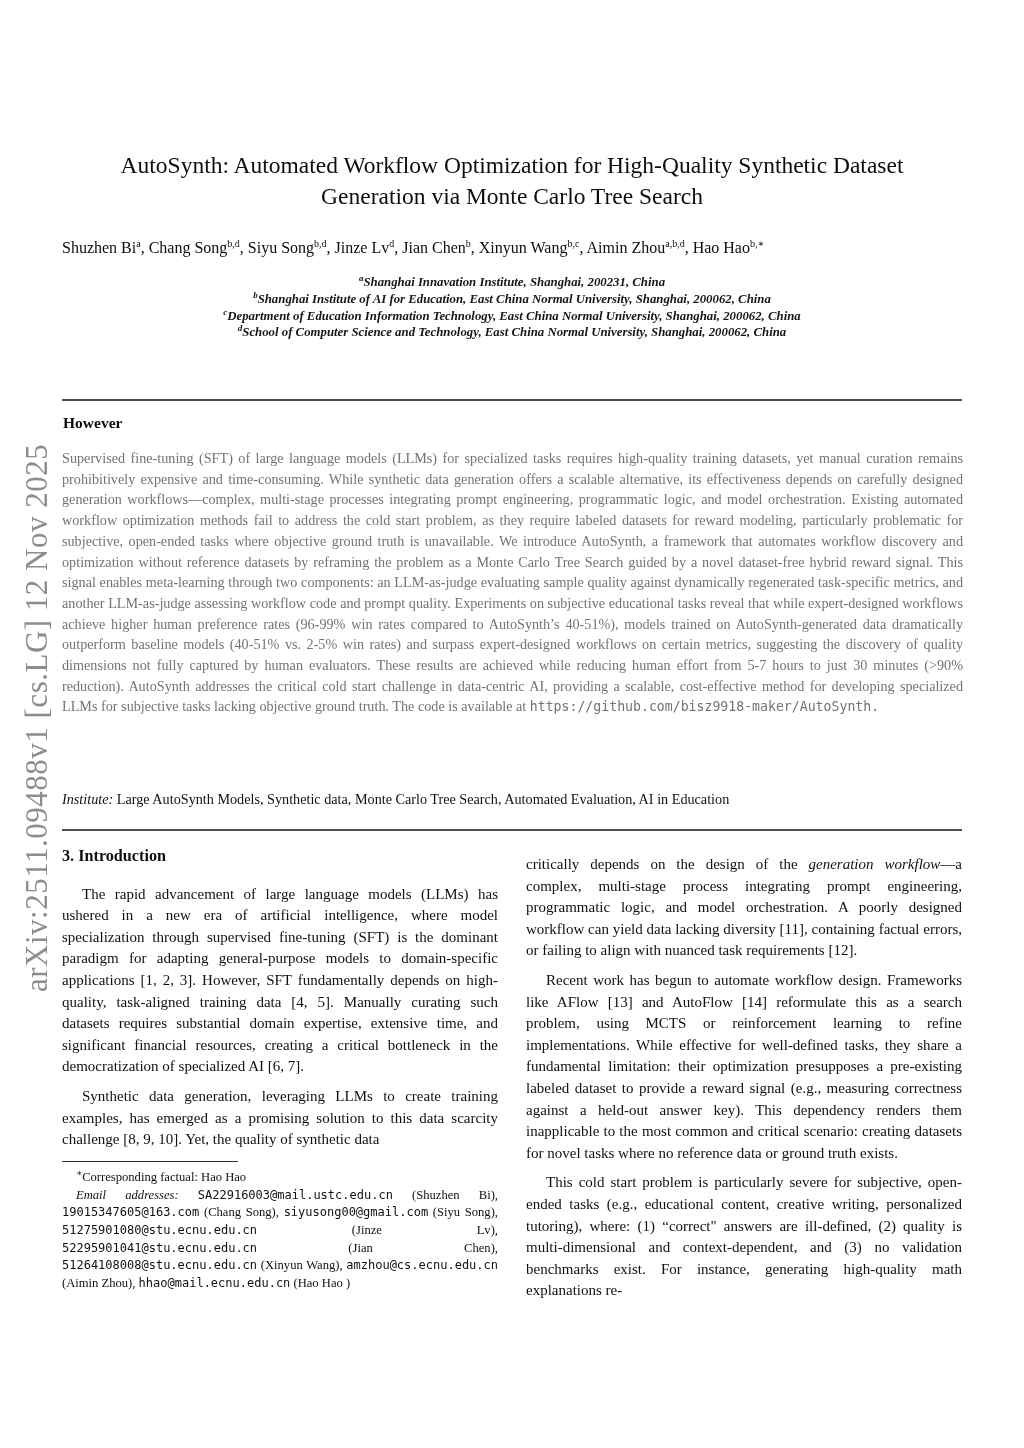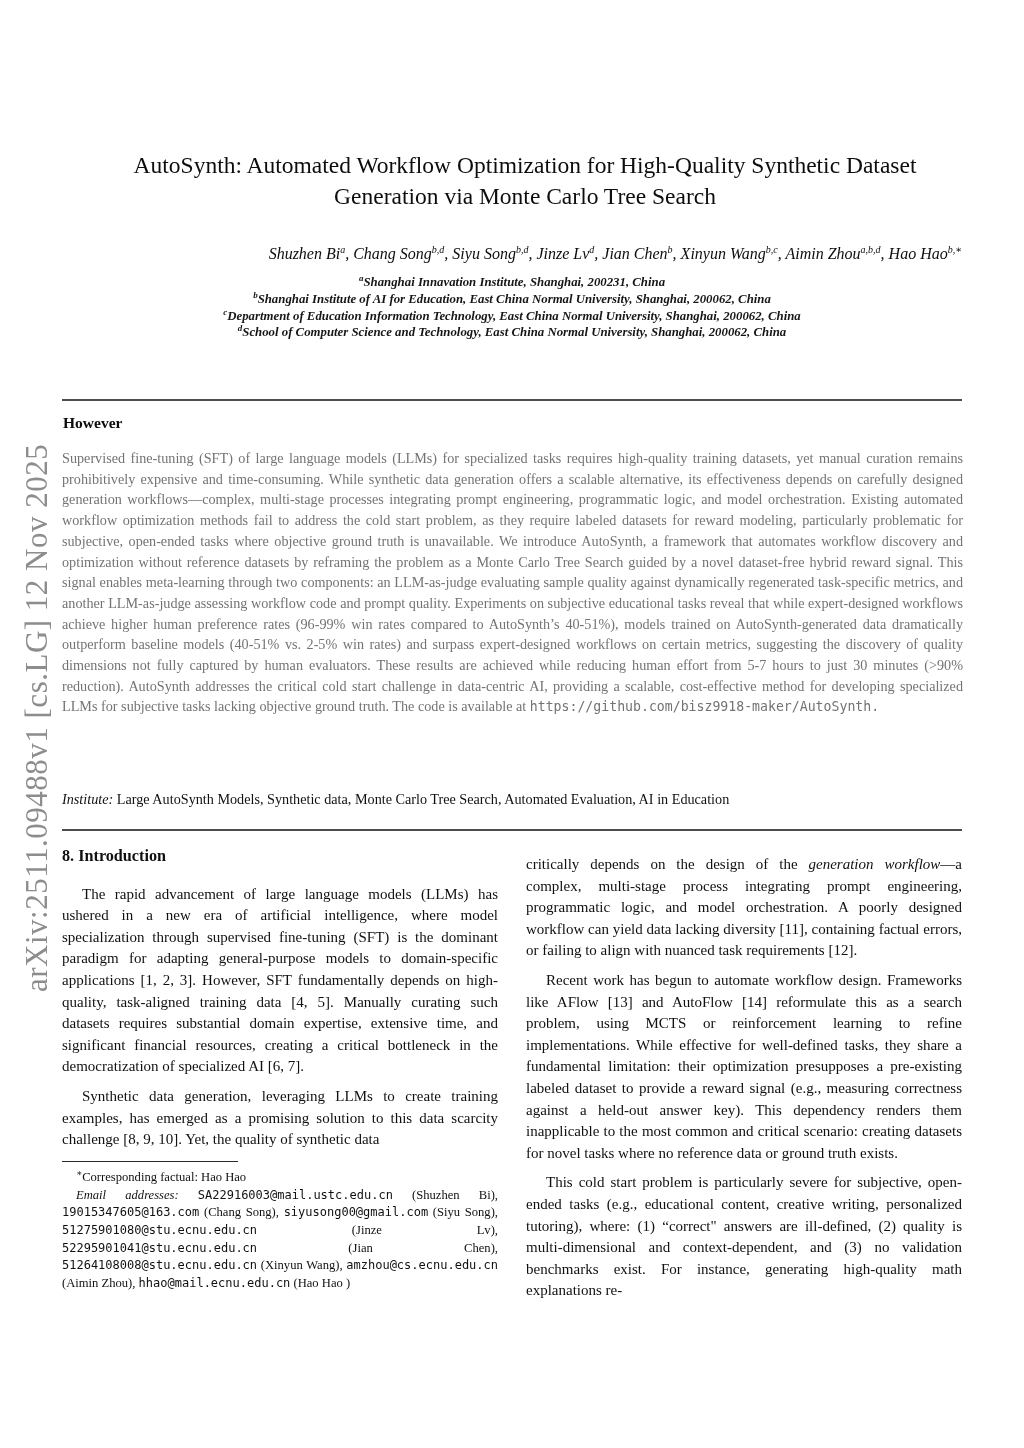"AutoSynth: Automated Workflow" .title { left: 85px -> 72px }
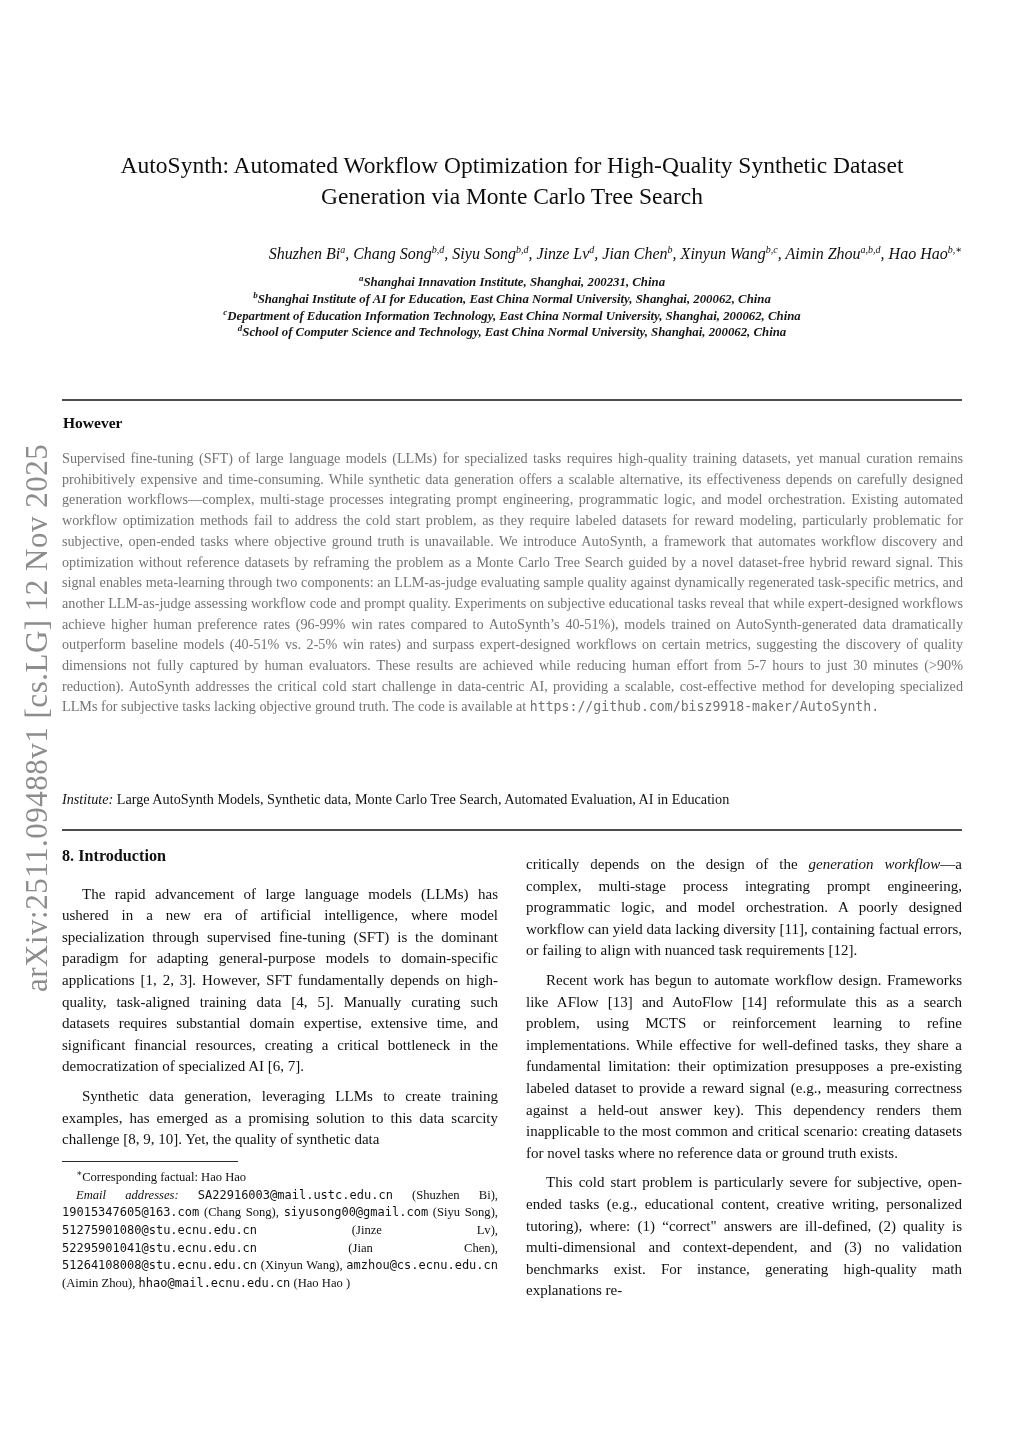"Shuzhen Bia, Chang Songb,d, Siyu" .authors { font-style: italic -> none; text-align: right -> left; top: 245px -> 239px }
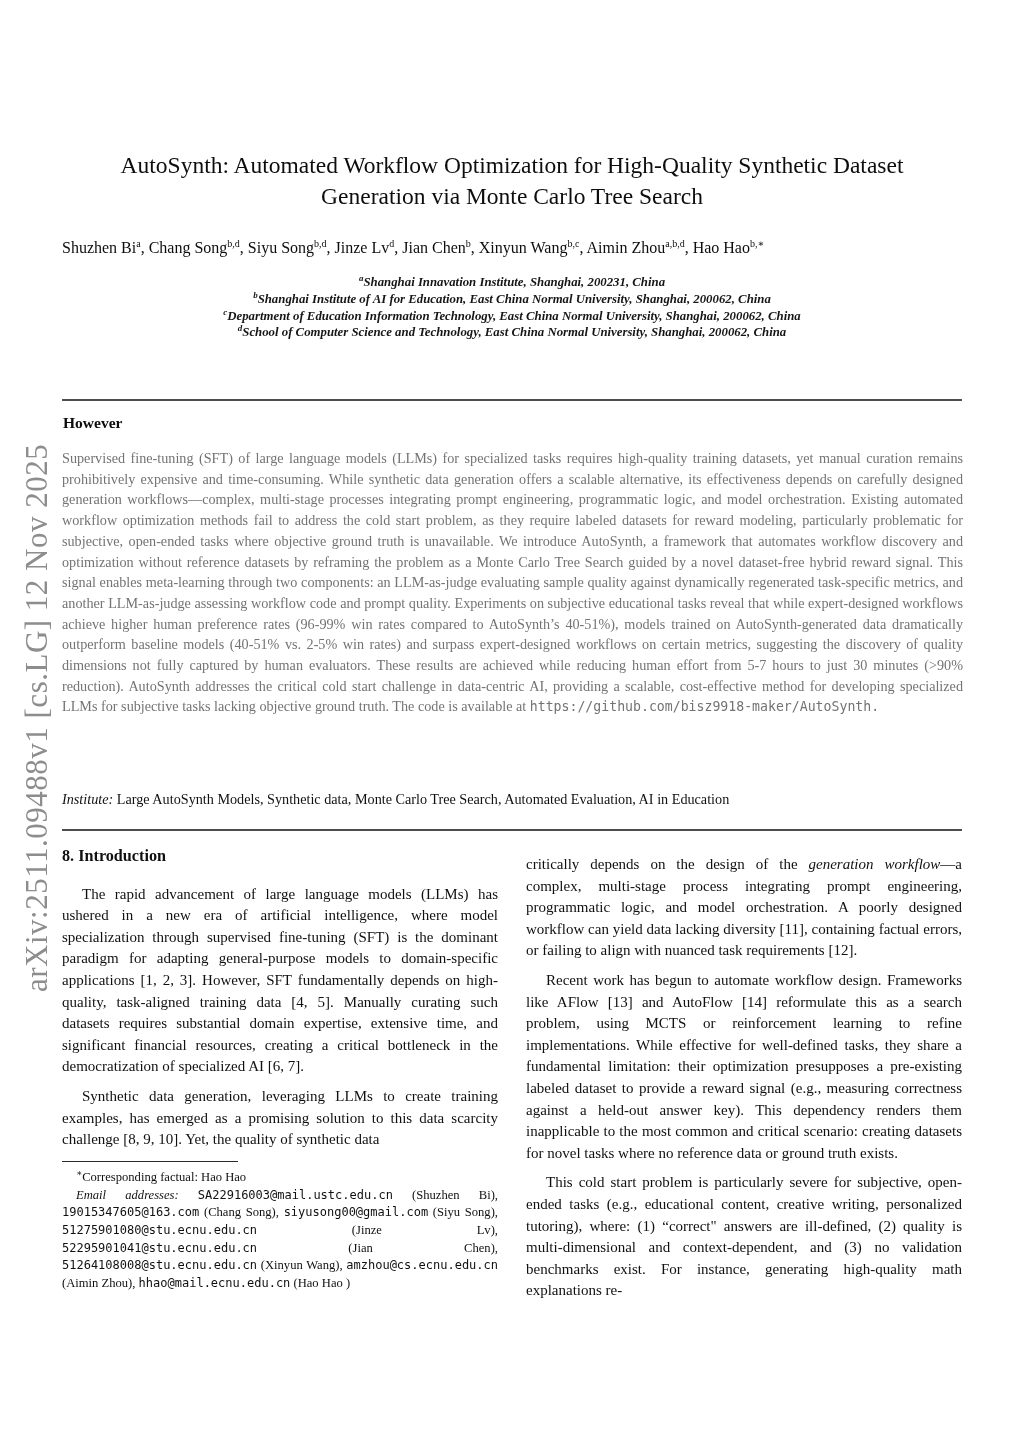"8. Introduction" div.section-heading { text: 8 -> 3 }
